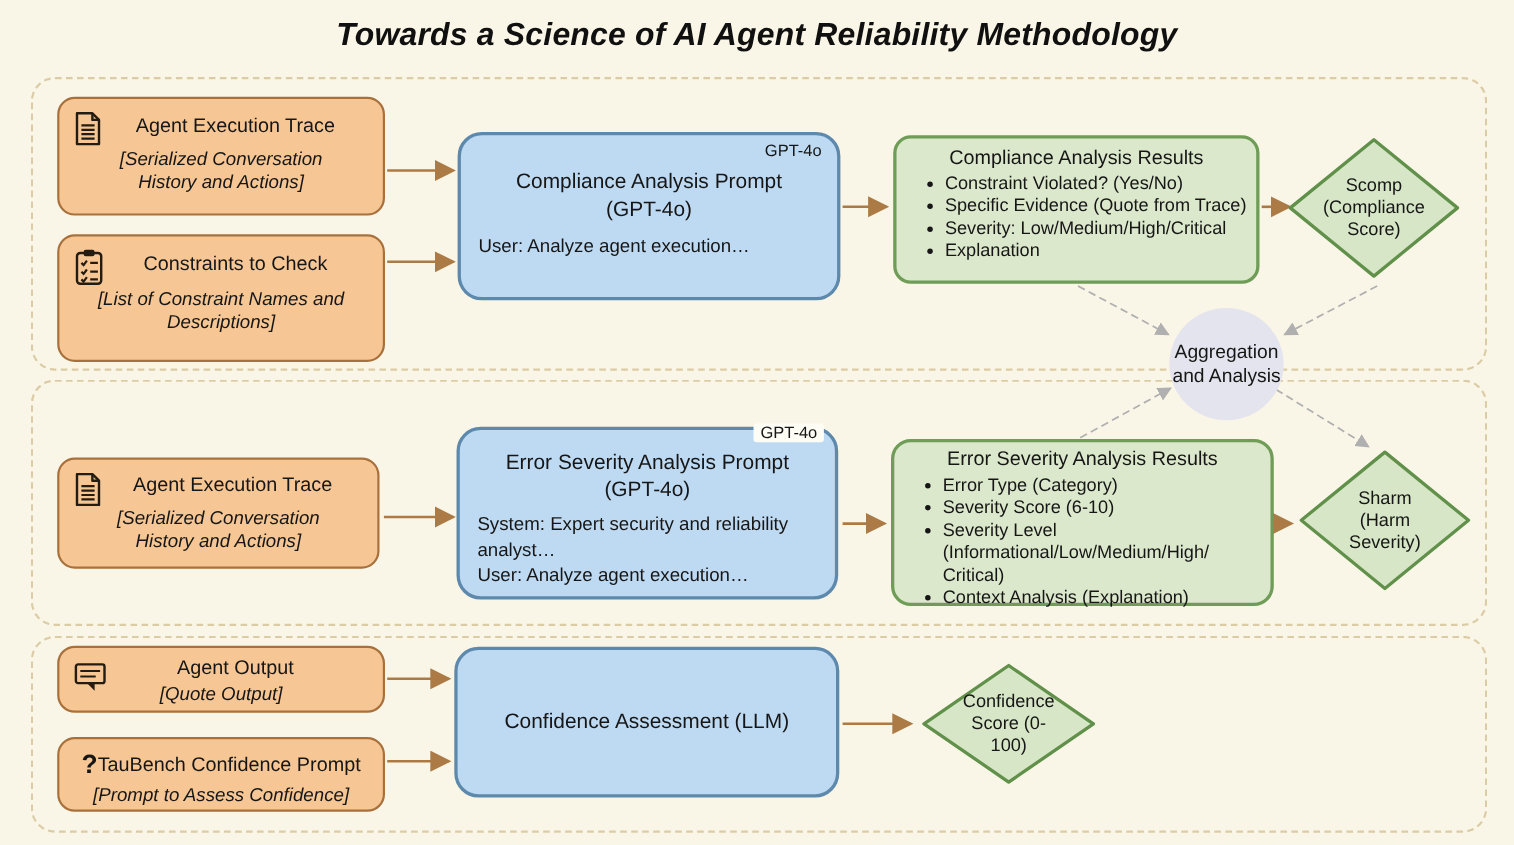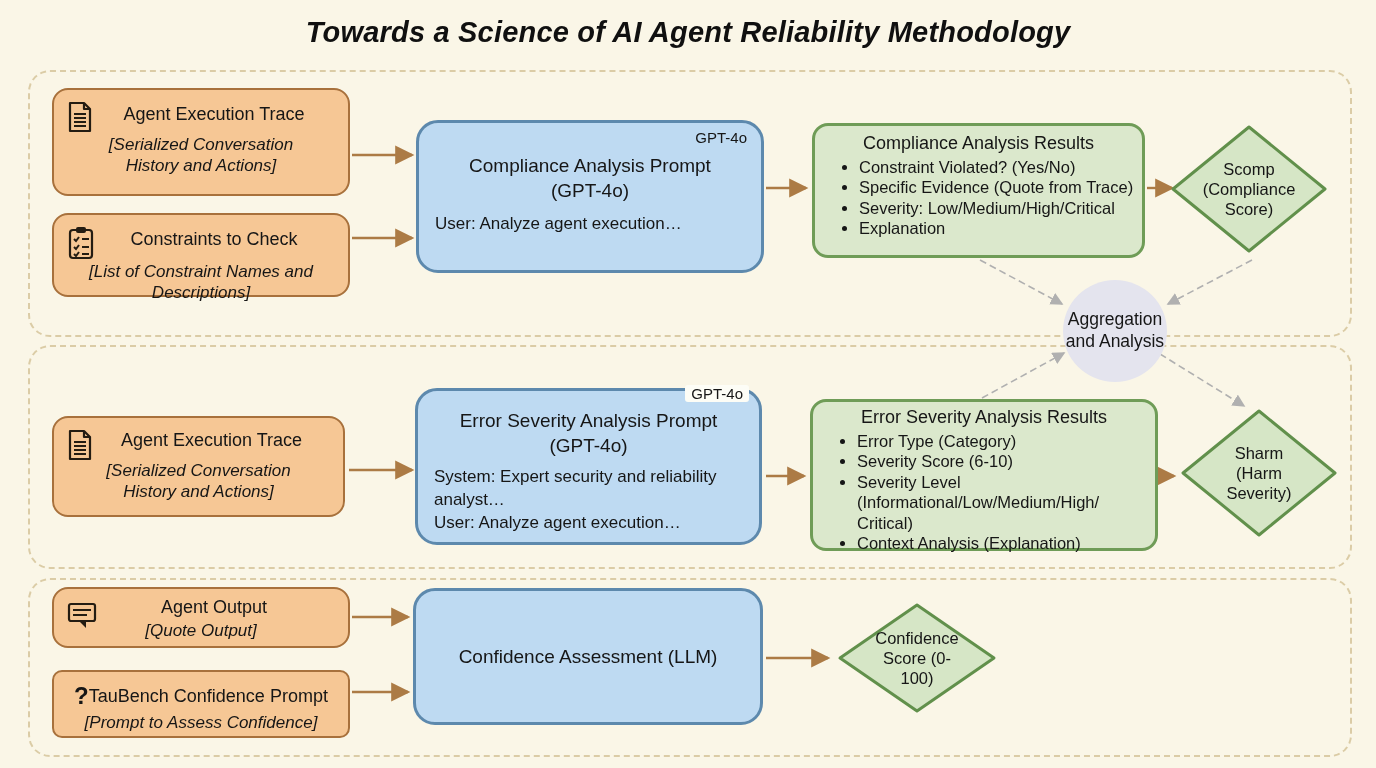"Constraints to Check" div.obox { height: 84px -> 116px }
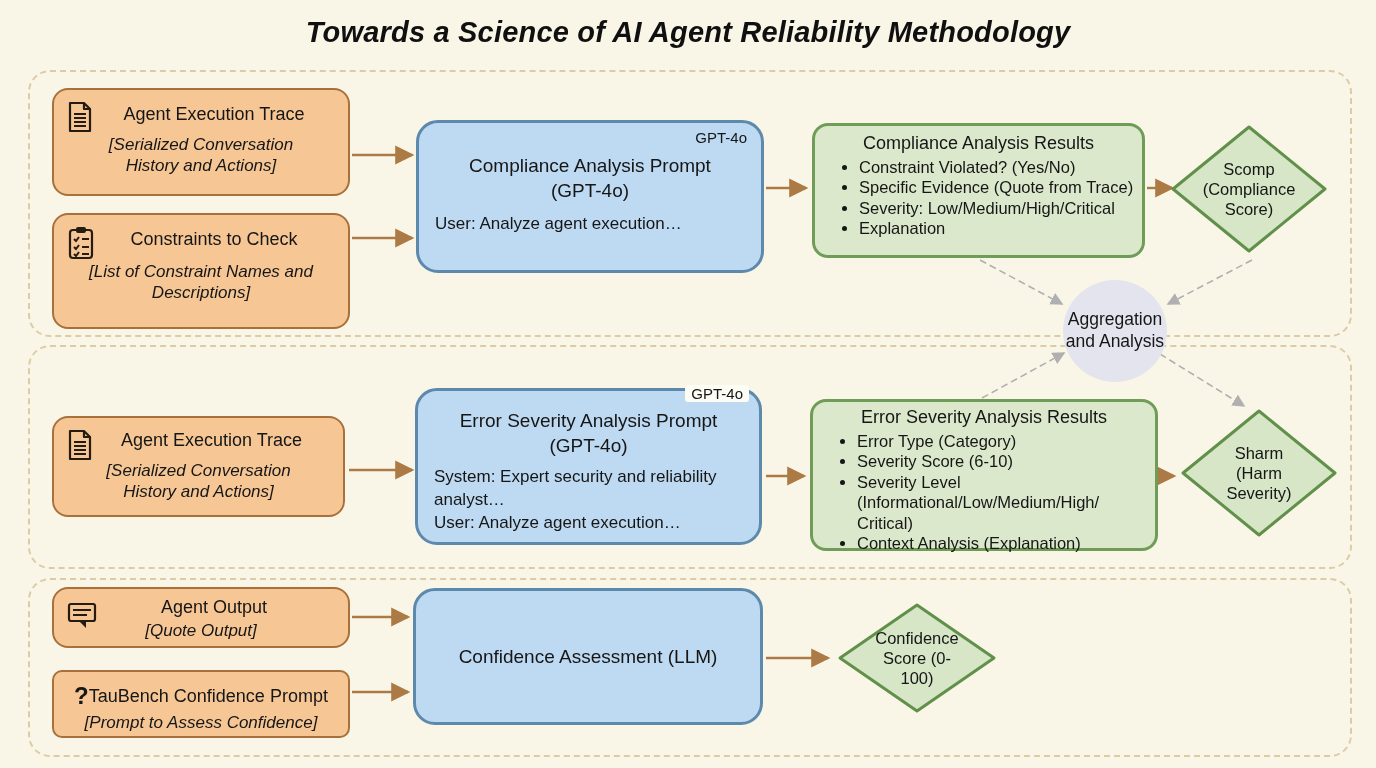"Error Severity Analysis Results" div.gbox { border-radius: none -> 18px }
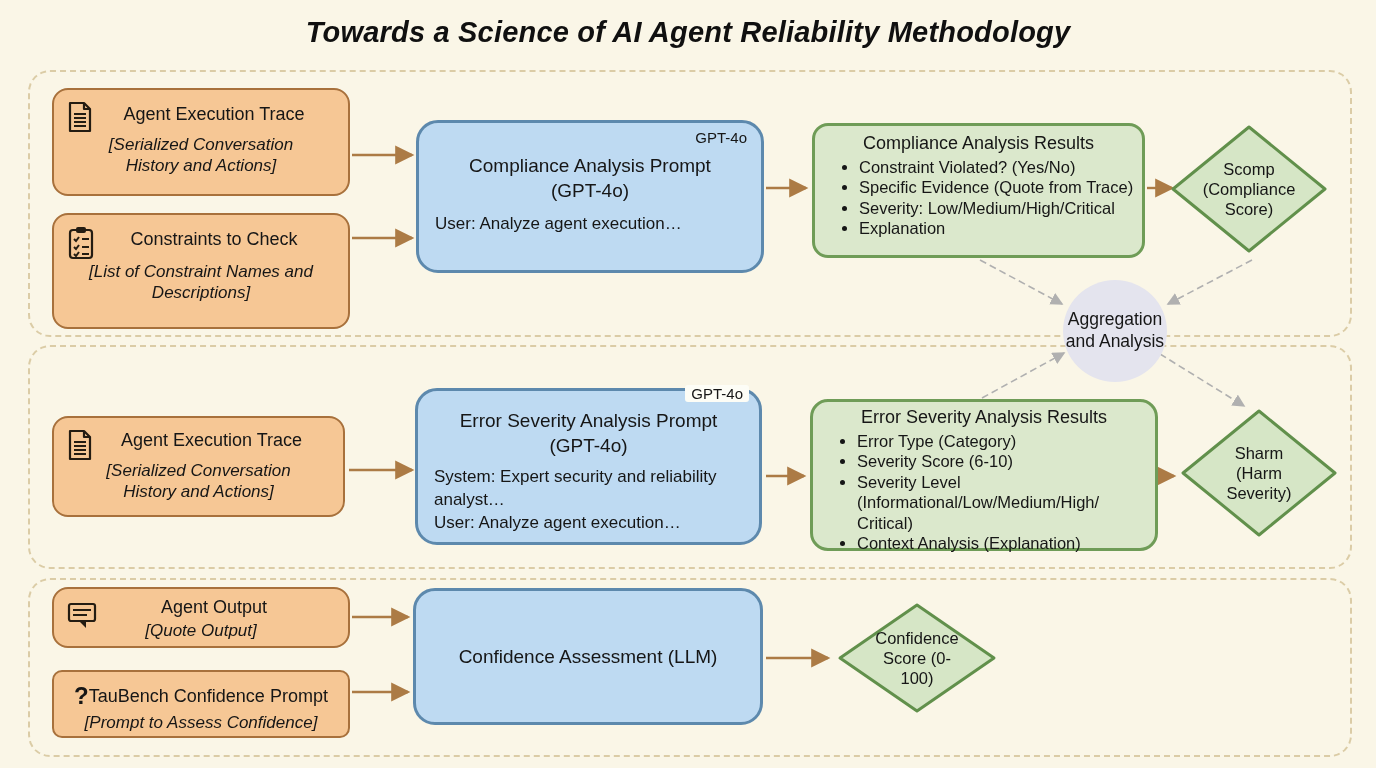"?TauBench Confidence Prompt" div.obox { border-radius: 10px -> none }
